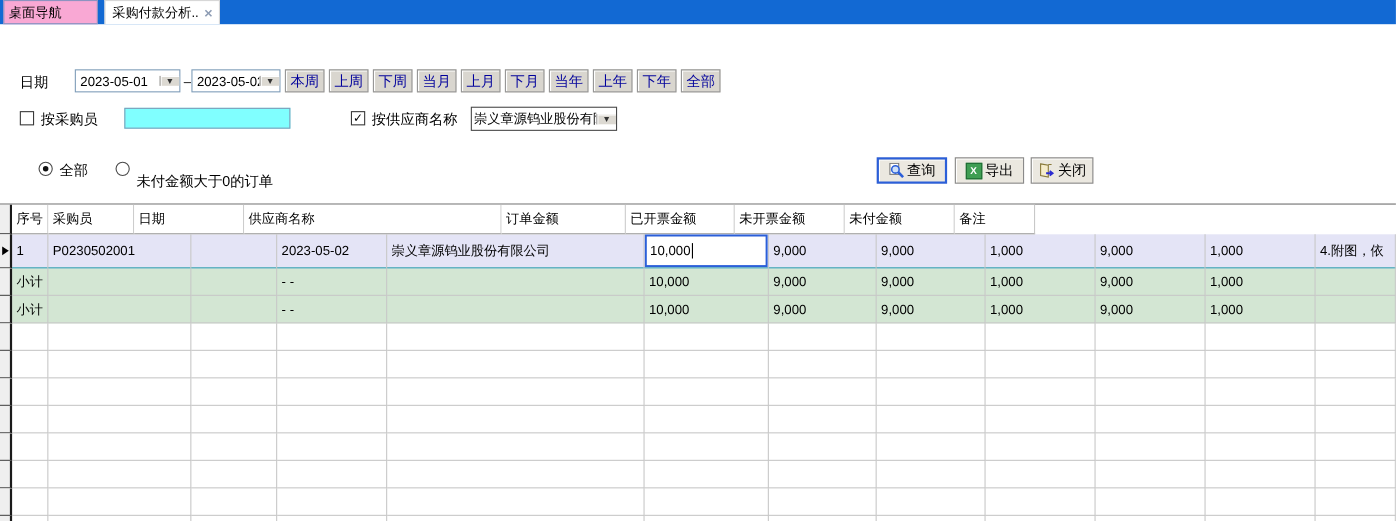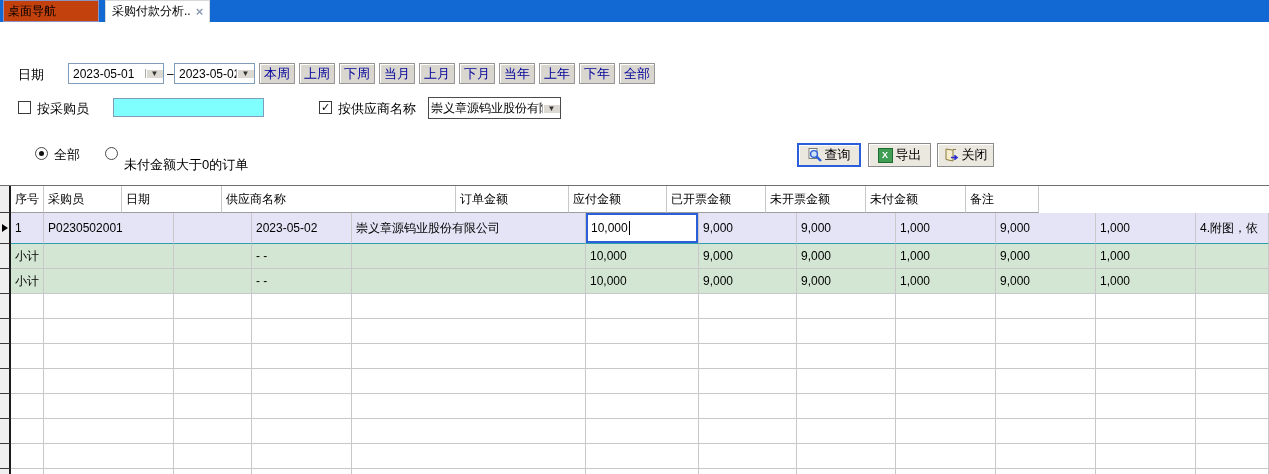"桌面导航" .tab-inactive { background: #c2410c -> #f9a8d4; width: 96px -> 86px }
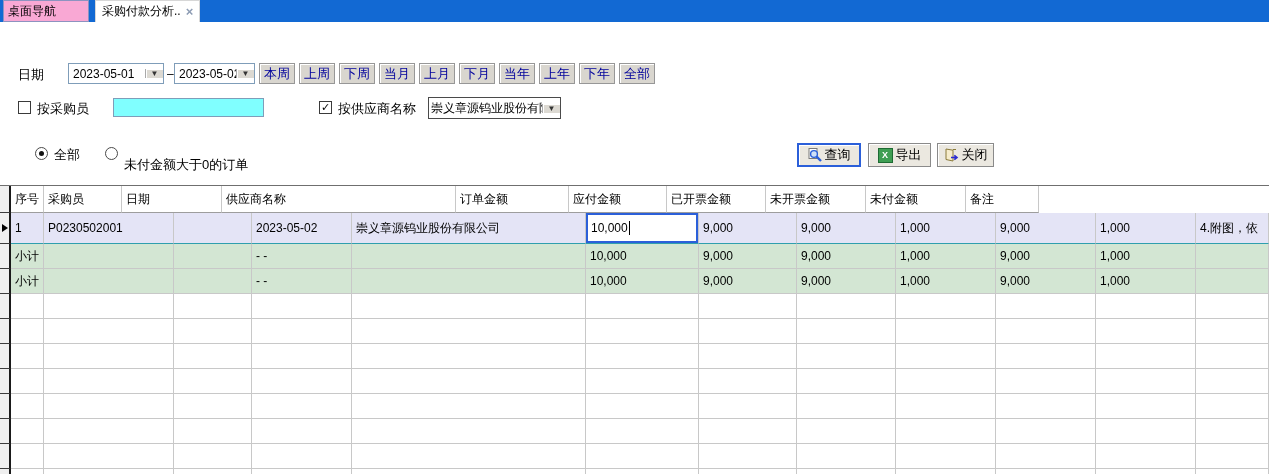"应付金额" div.g-cell { html: <div>应付金额</div> -> none }
